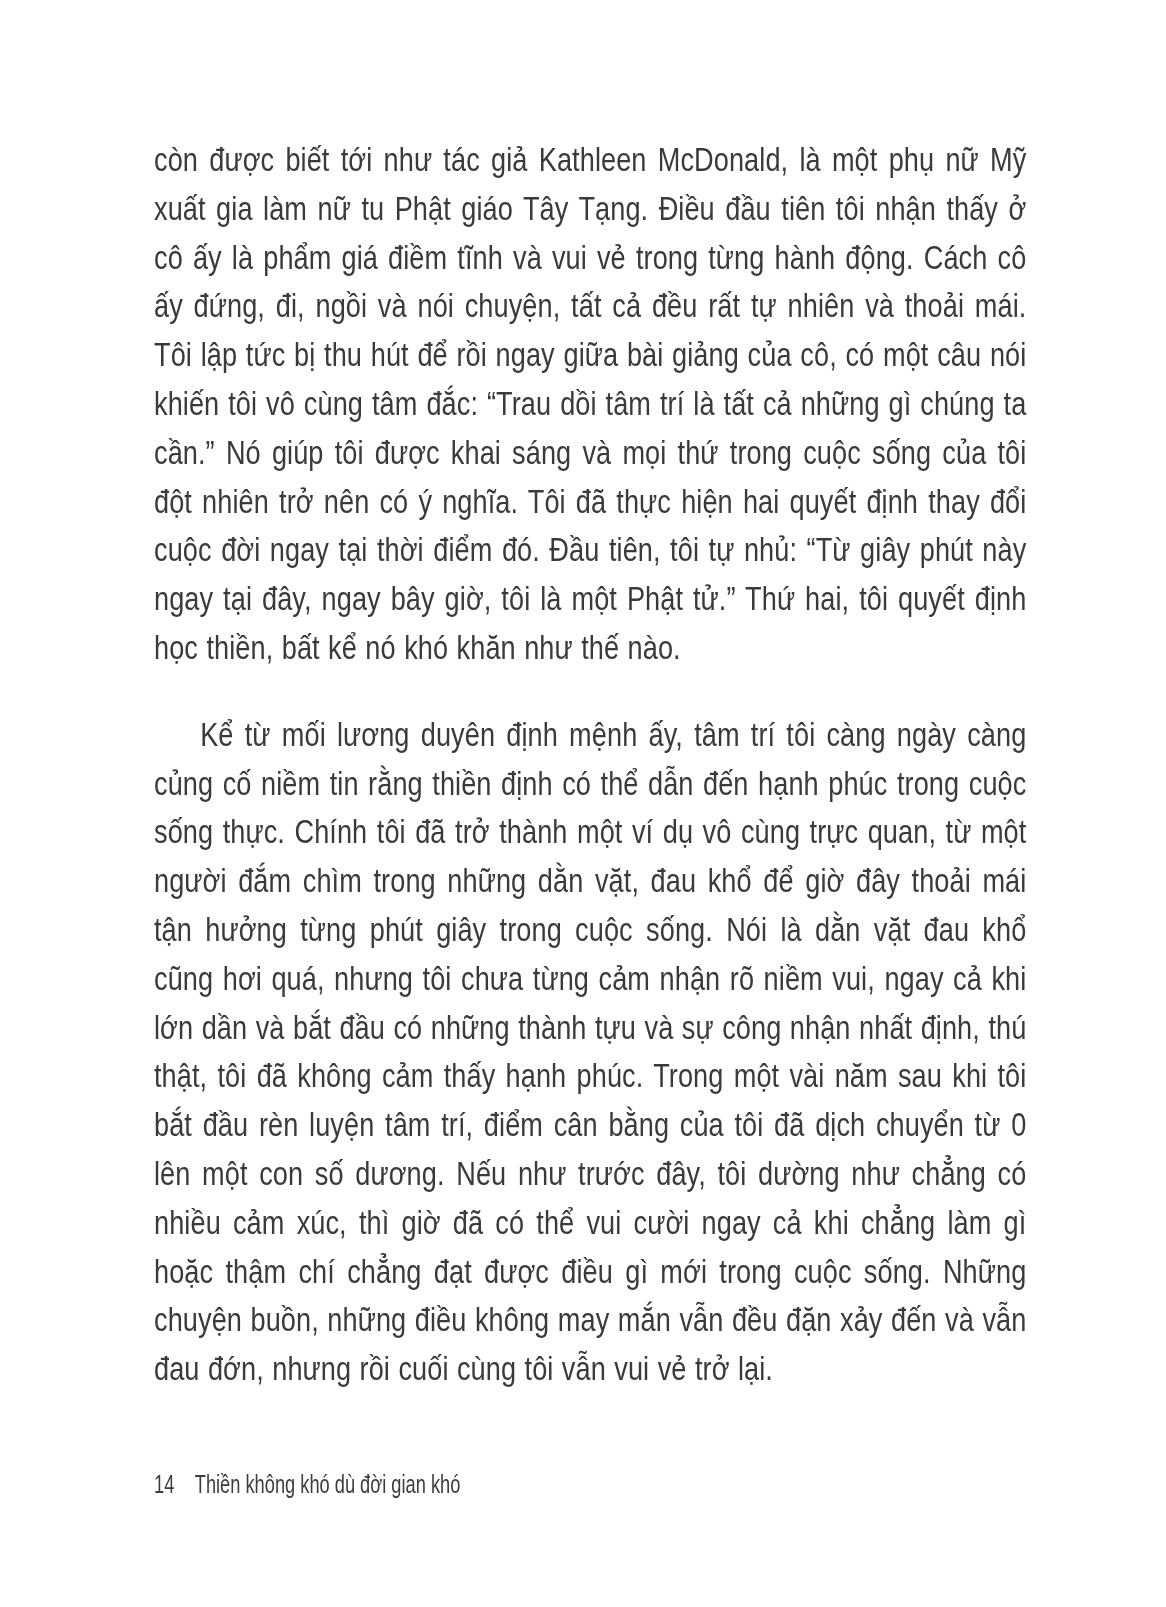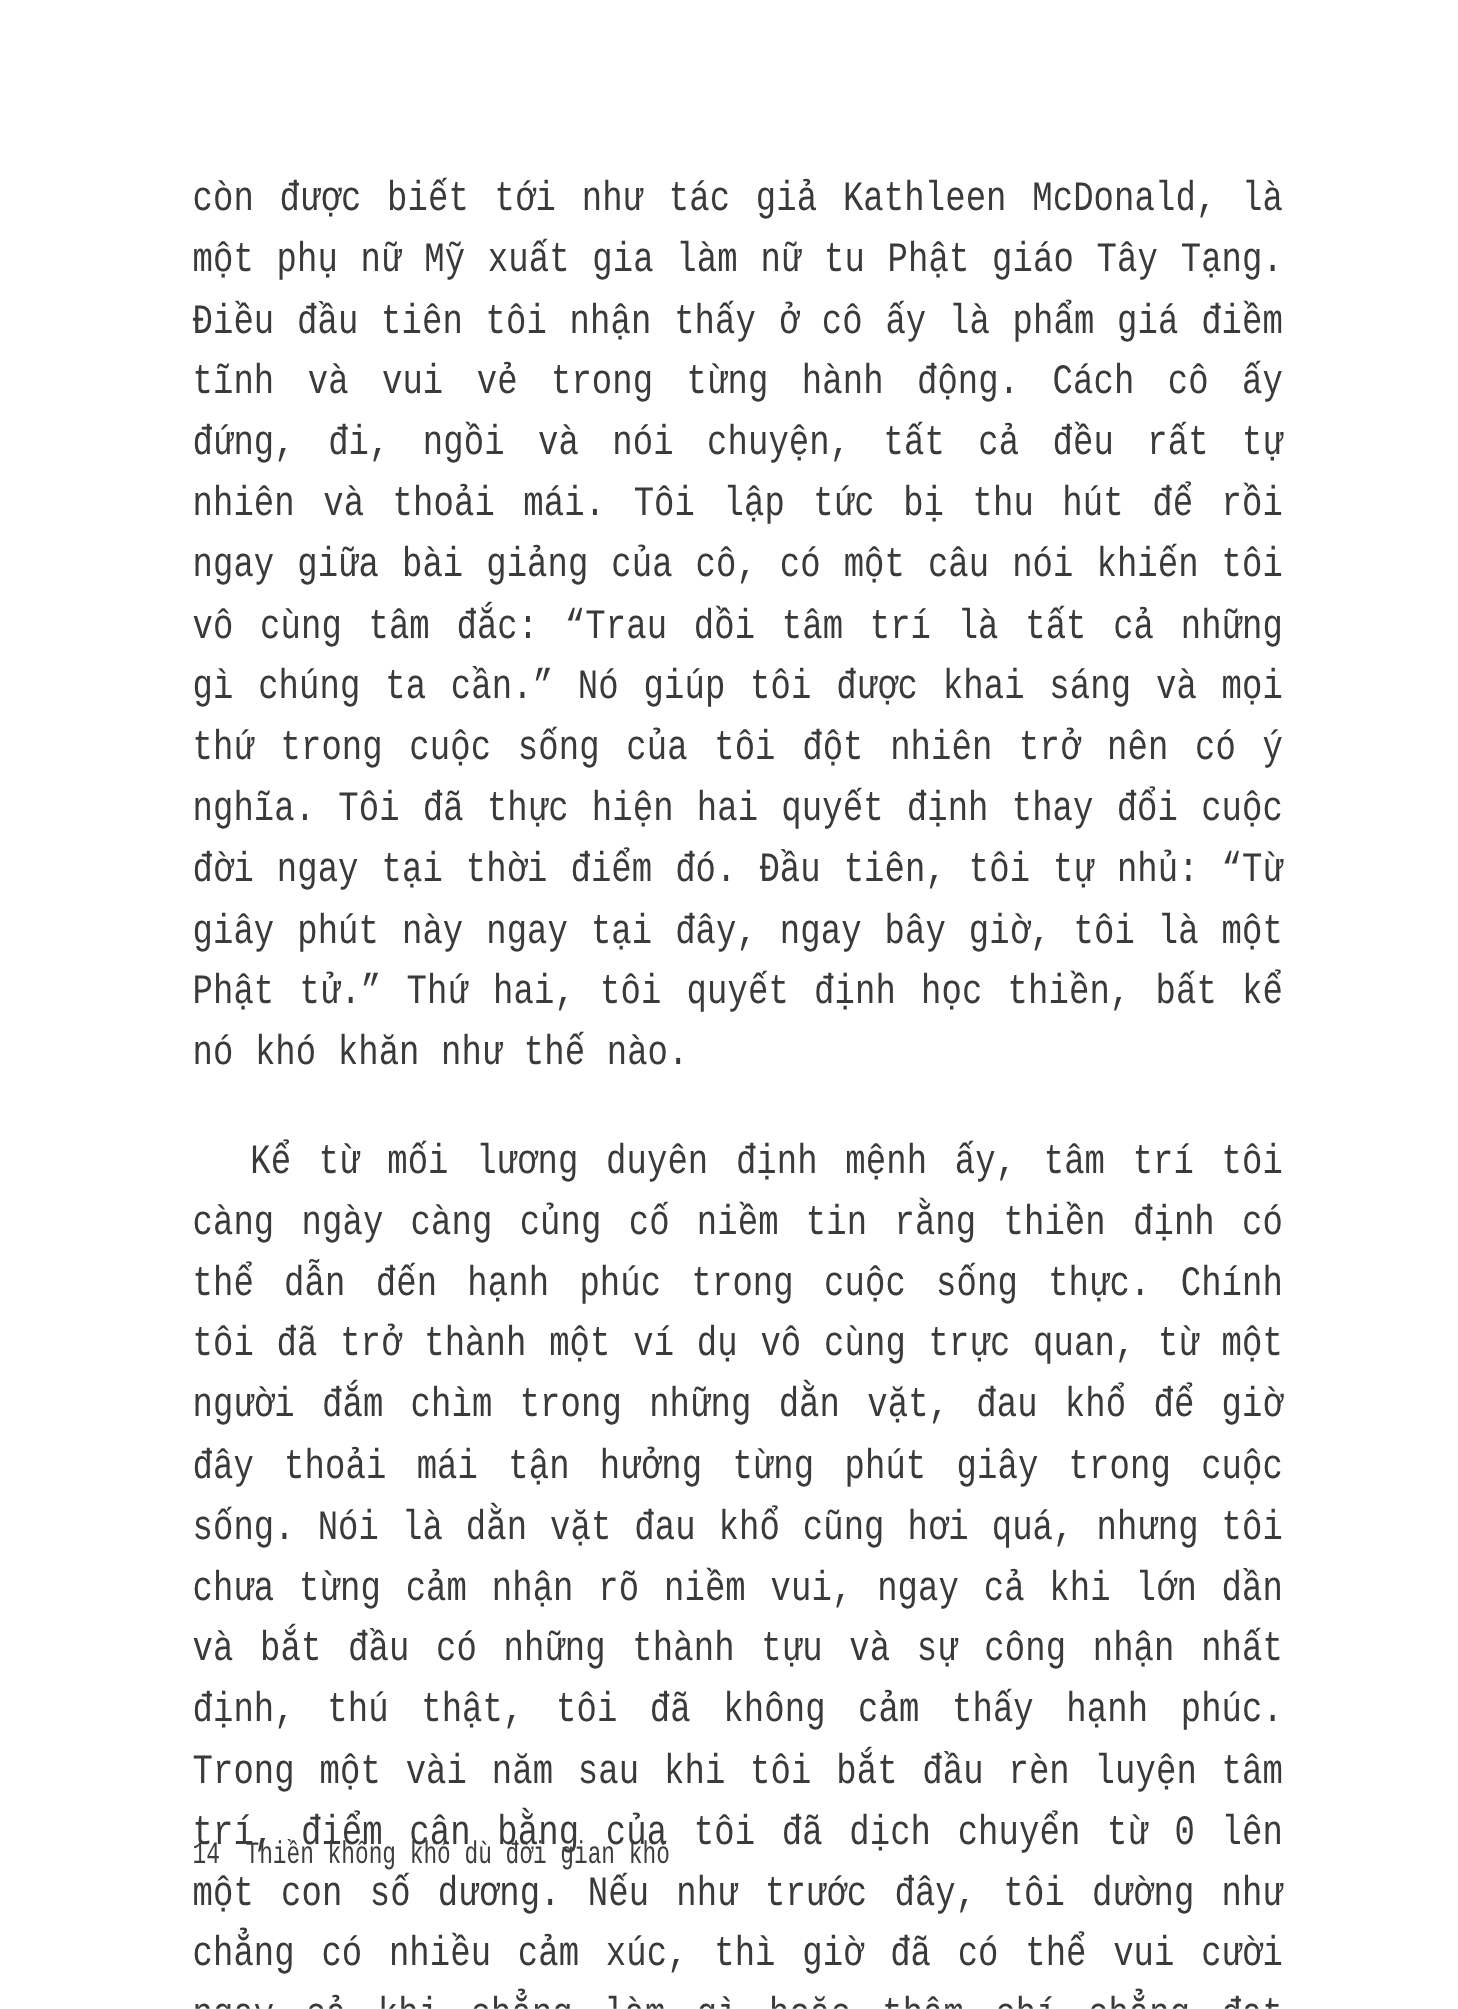"còn được biết tới như" .page { font-family: Liberation Mono, monospace -> none }
